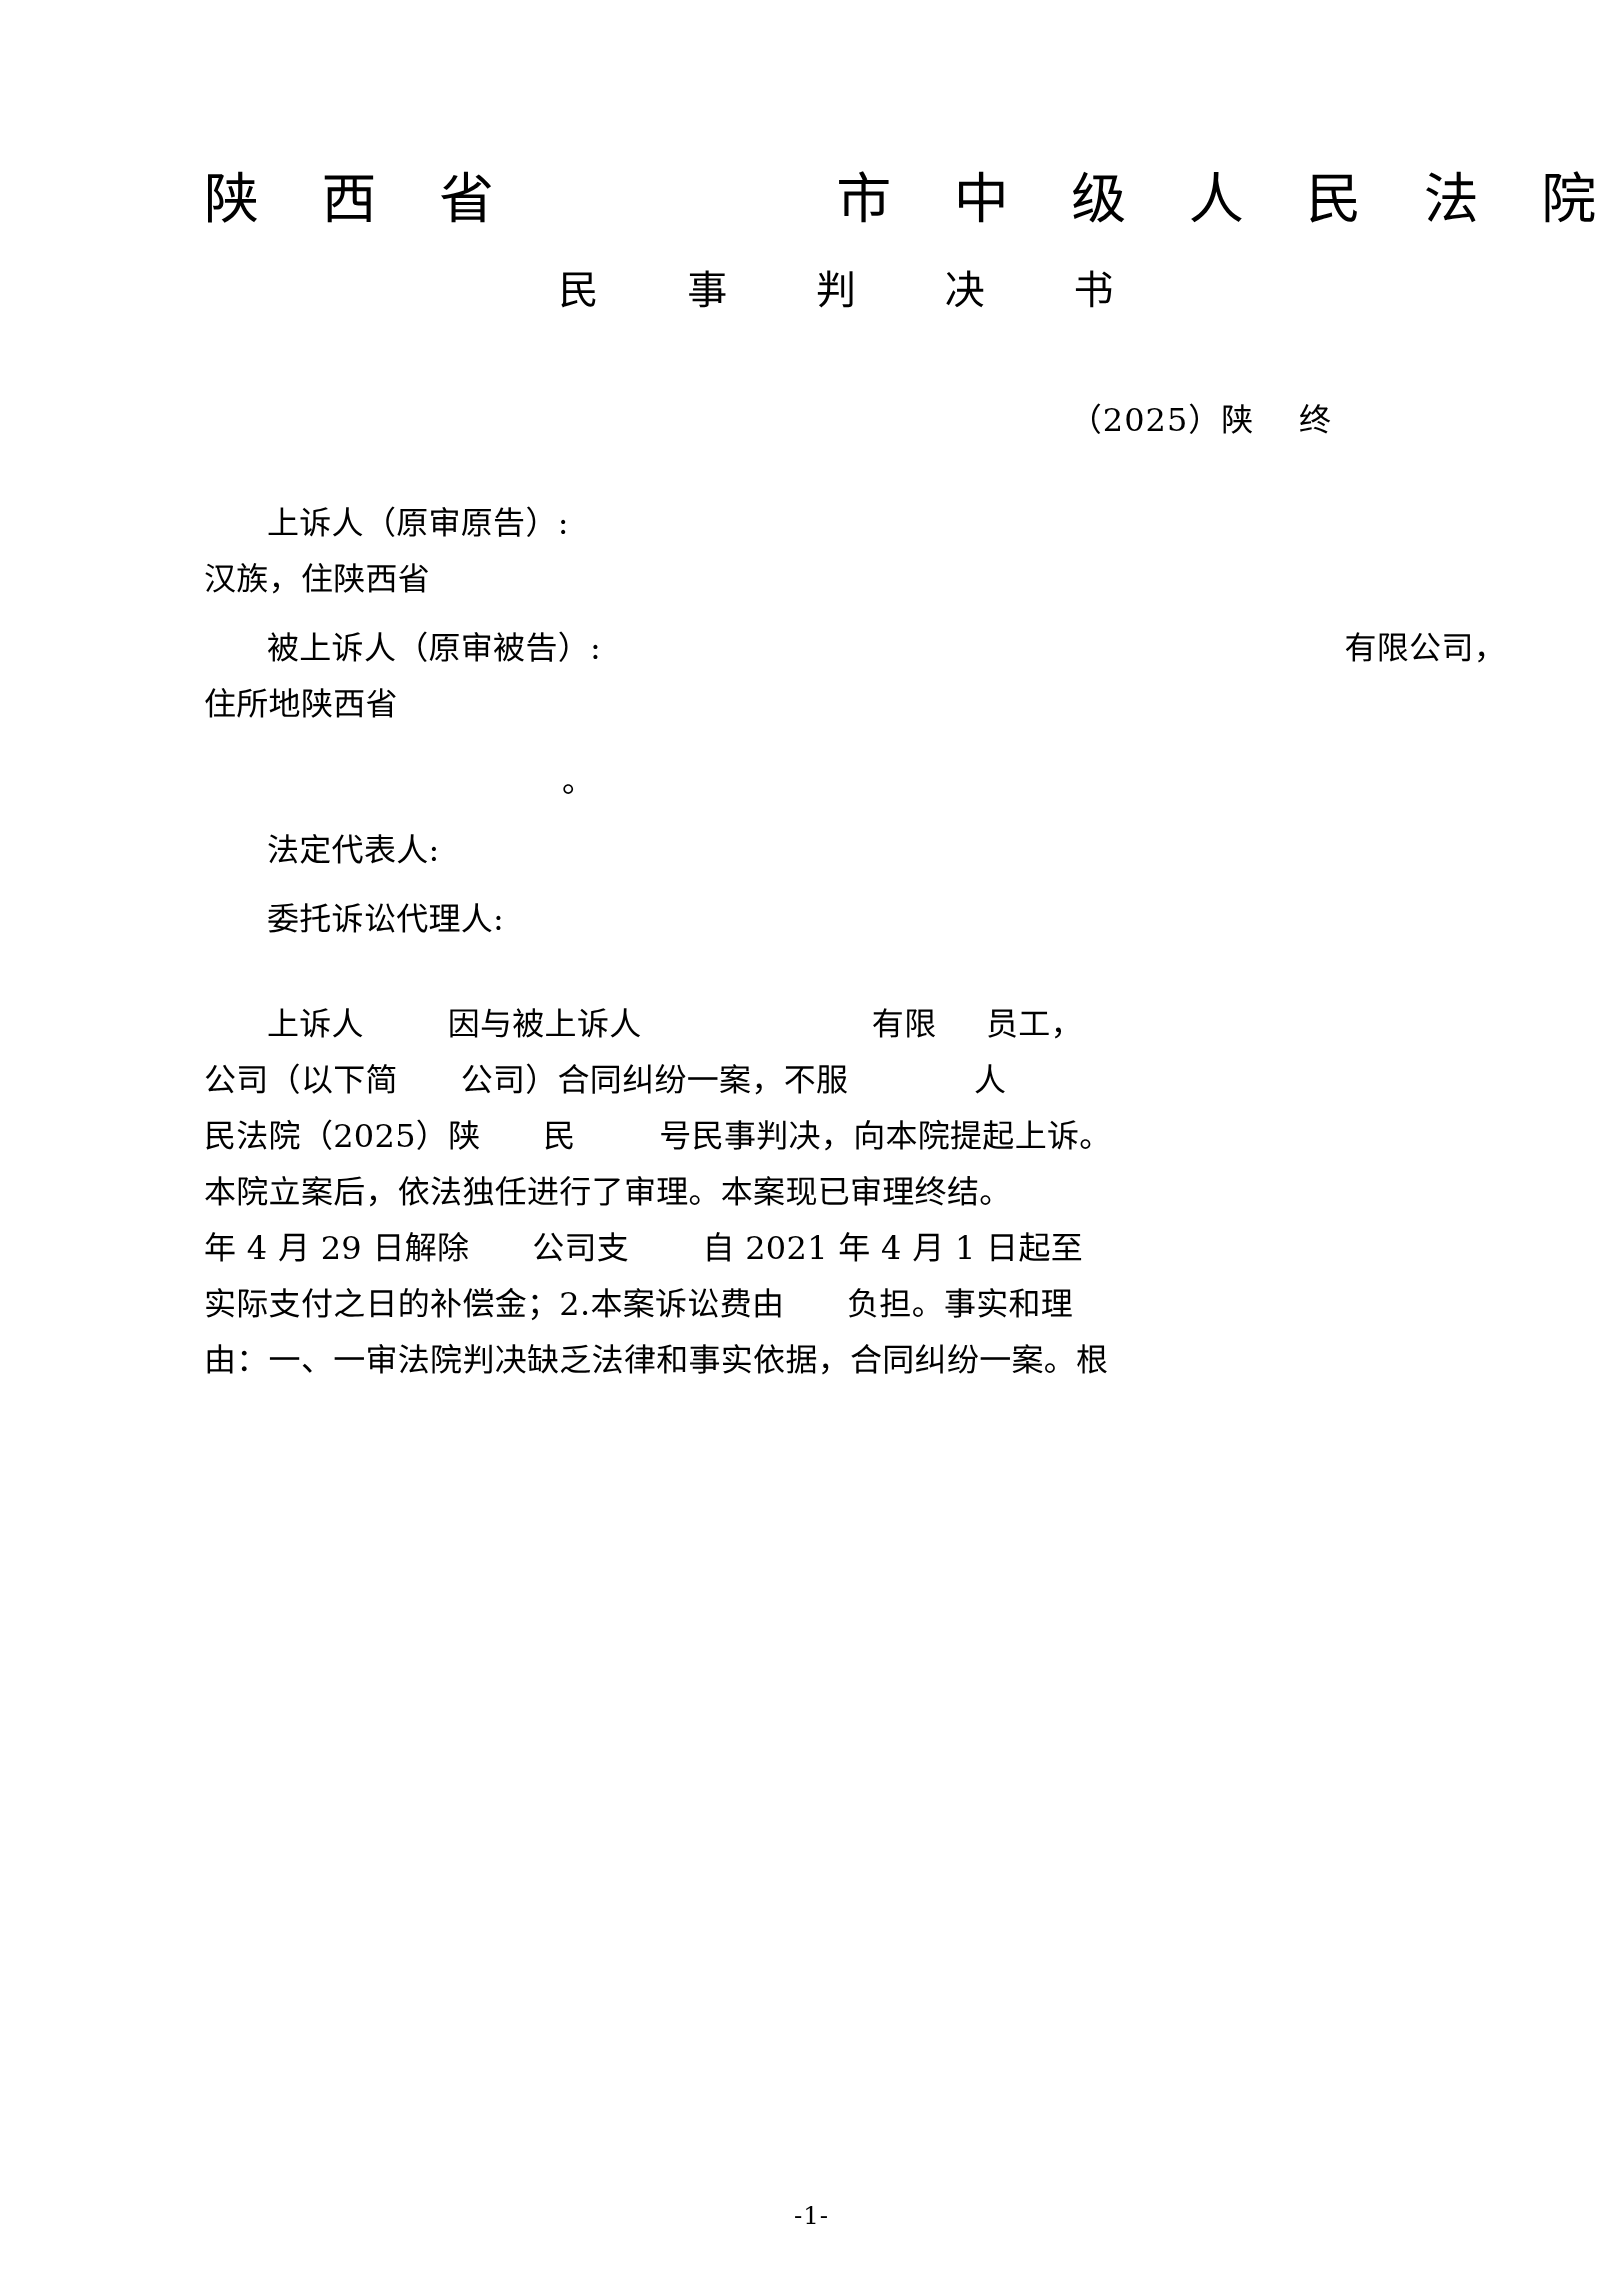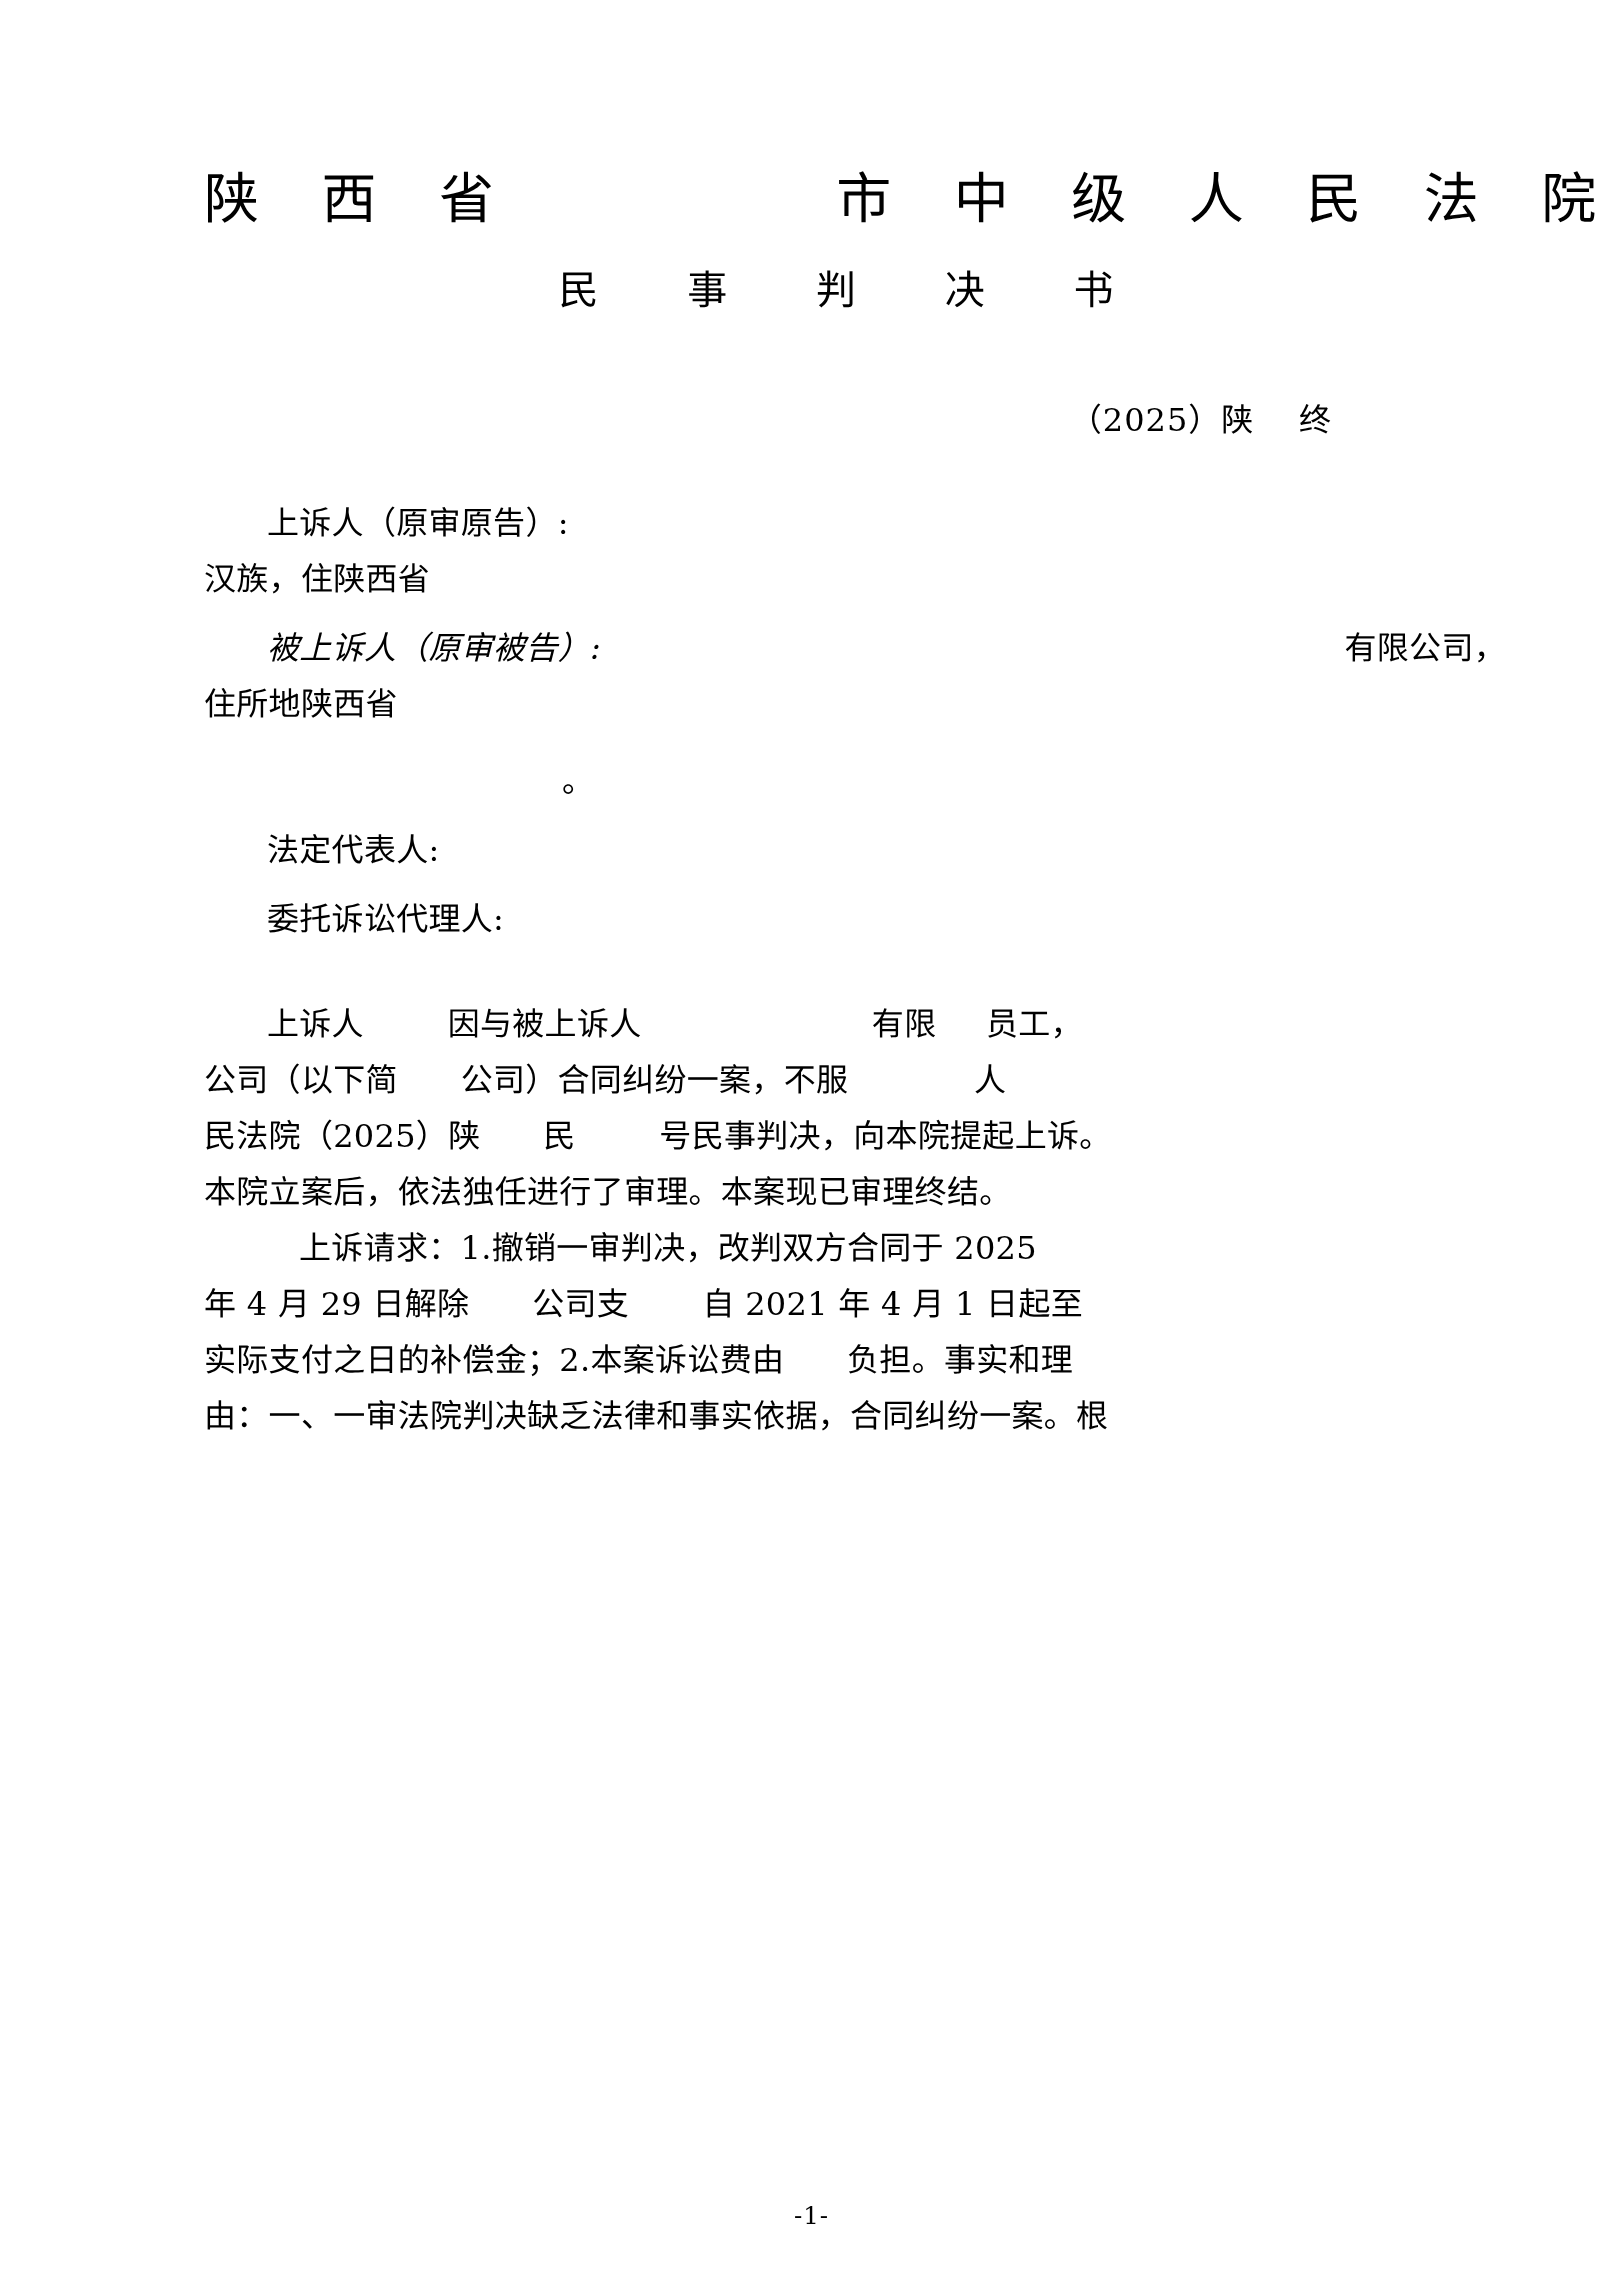"被上诉人（原审被告）:" p.para { font-style: italic -> none }
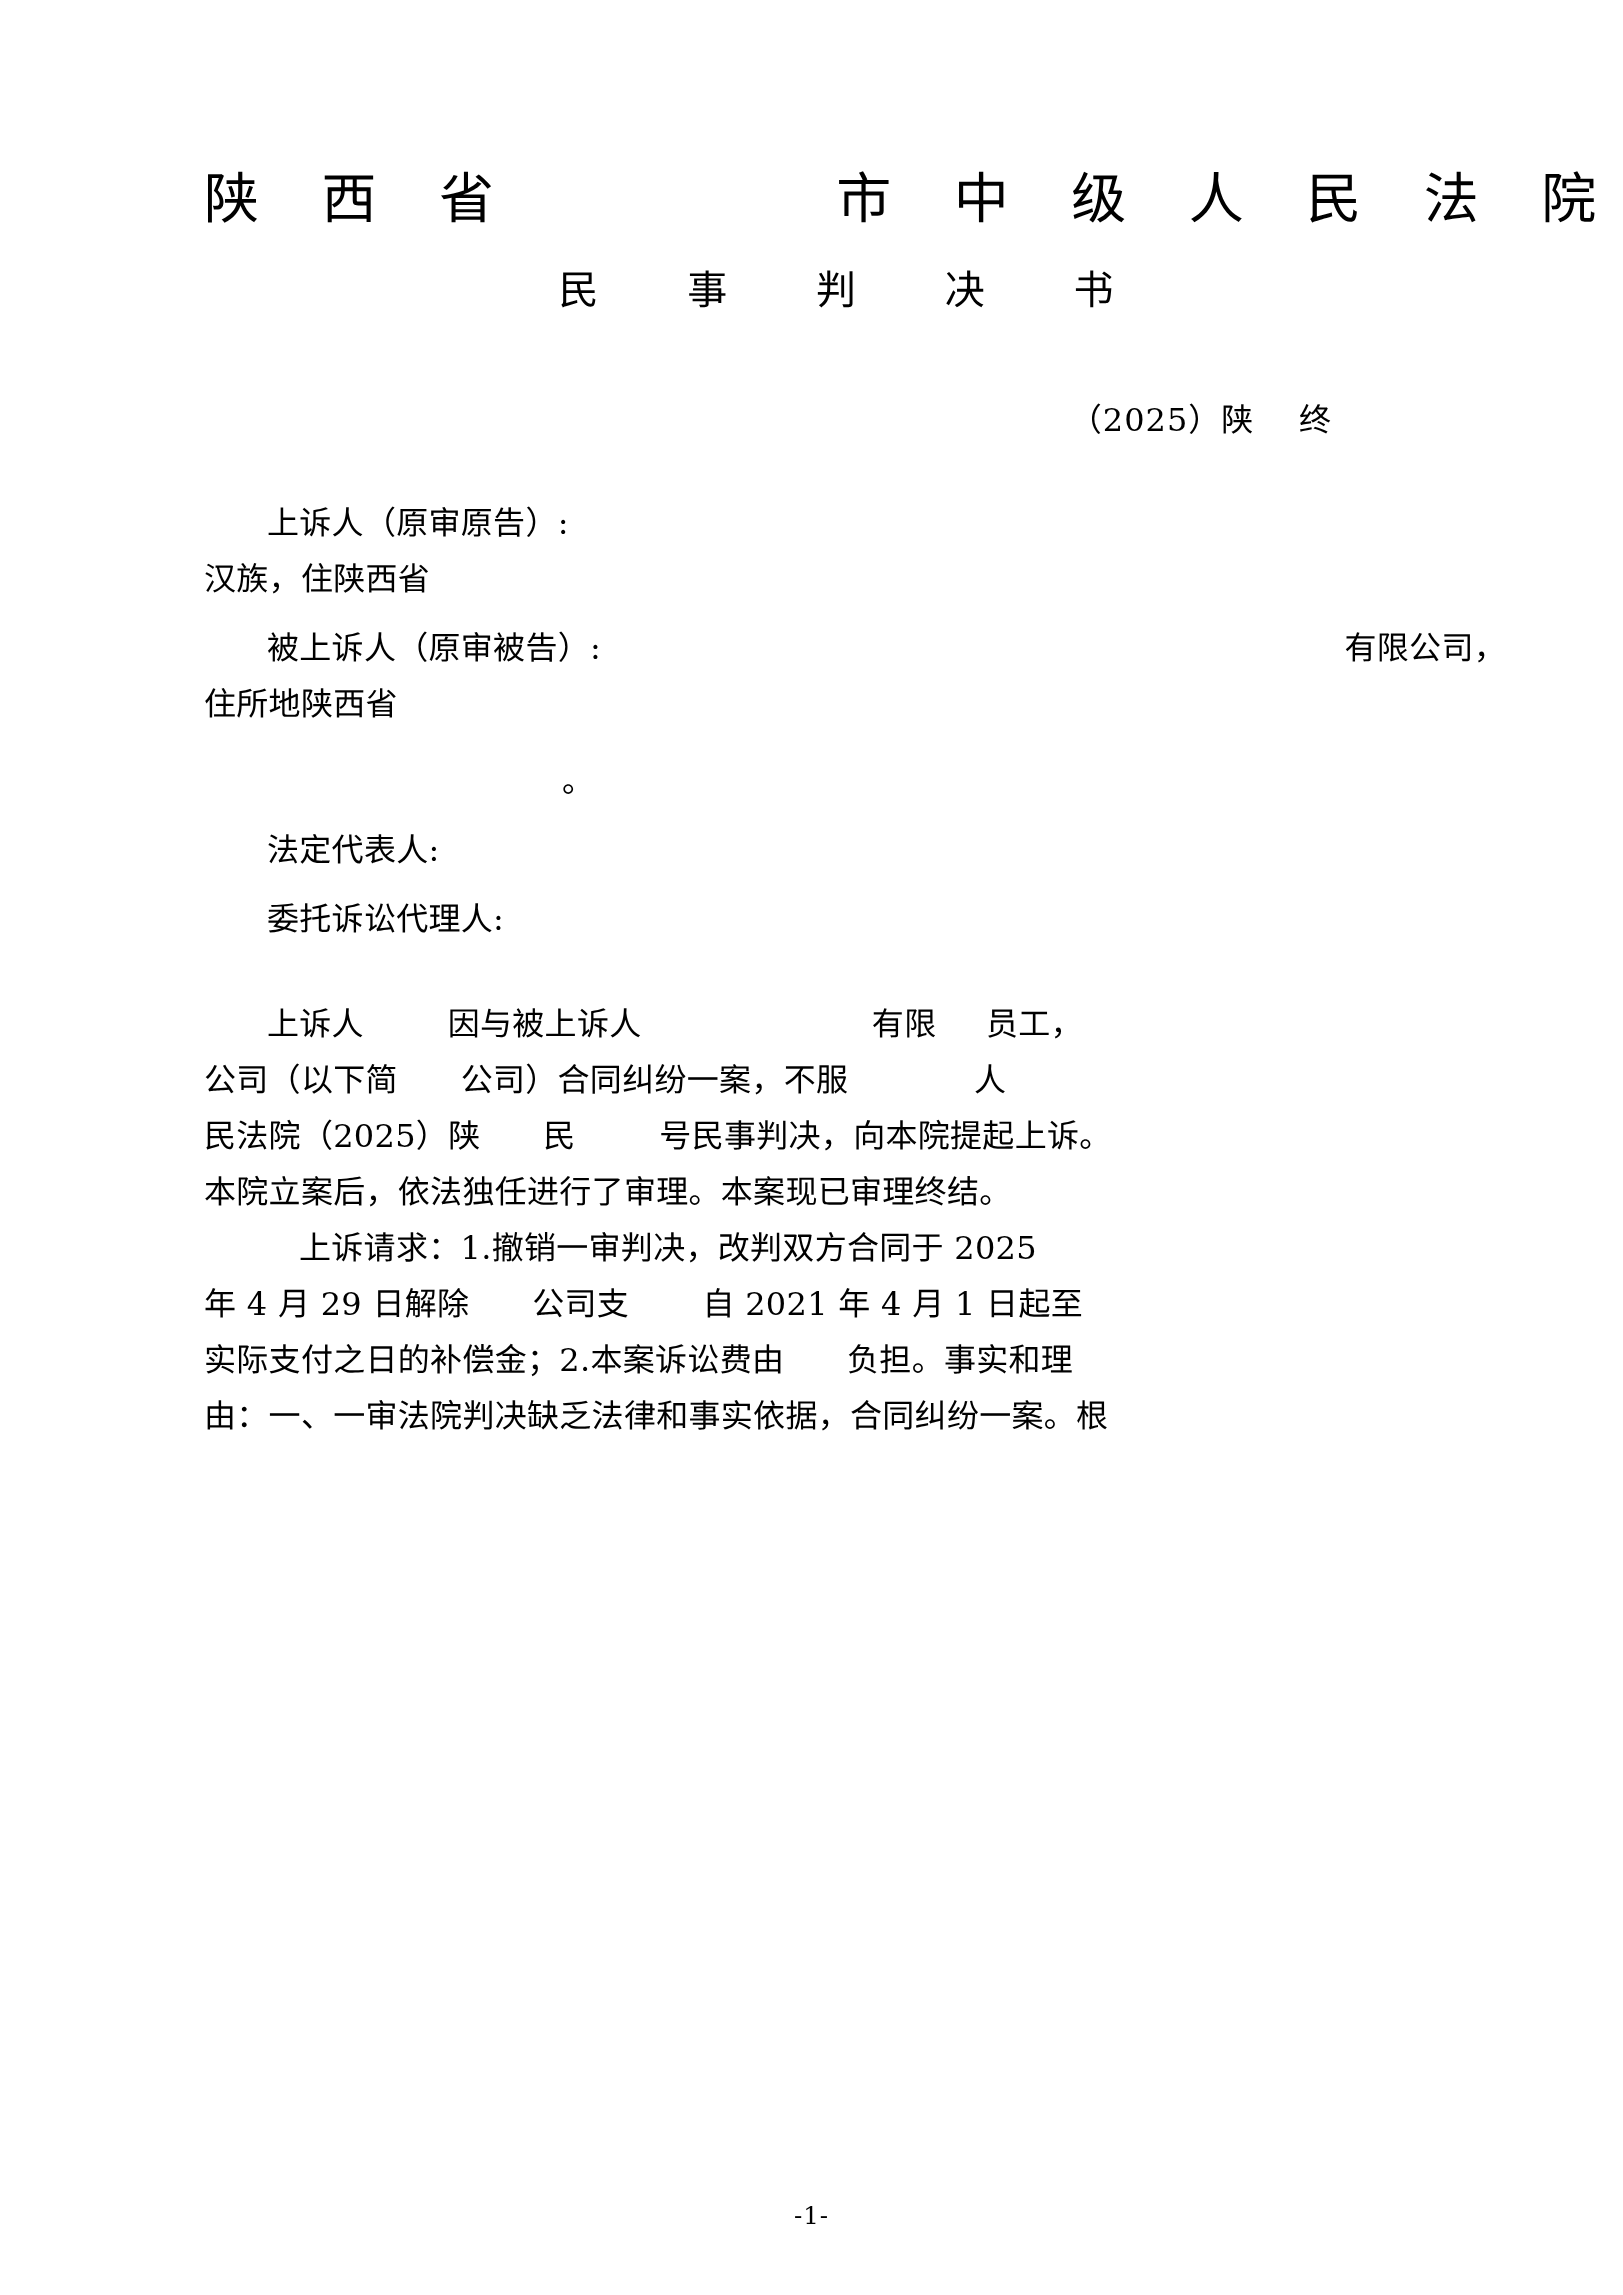"上诉请求：1.撤销一审判决，改判双方合同于 2025" p.para { html: <p>上诉请求：1.撤销一审判决，改判双方合同于 2025</p> -> none }
